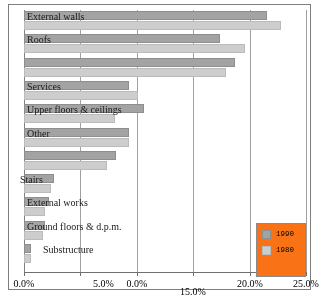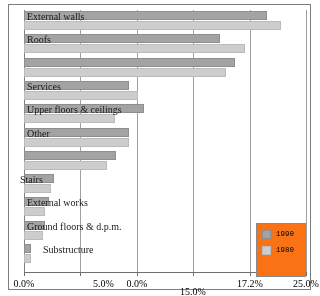"17.2%" div.ticklabel { text: 17.2% -> 20.0% }
